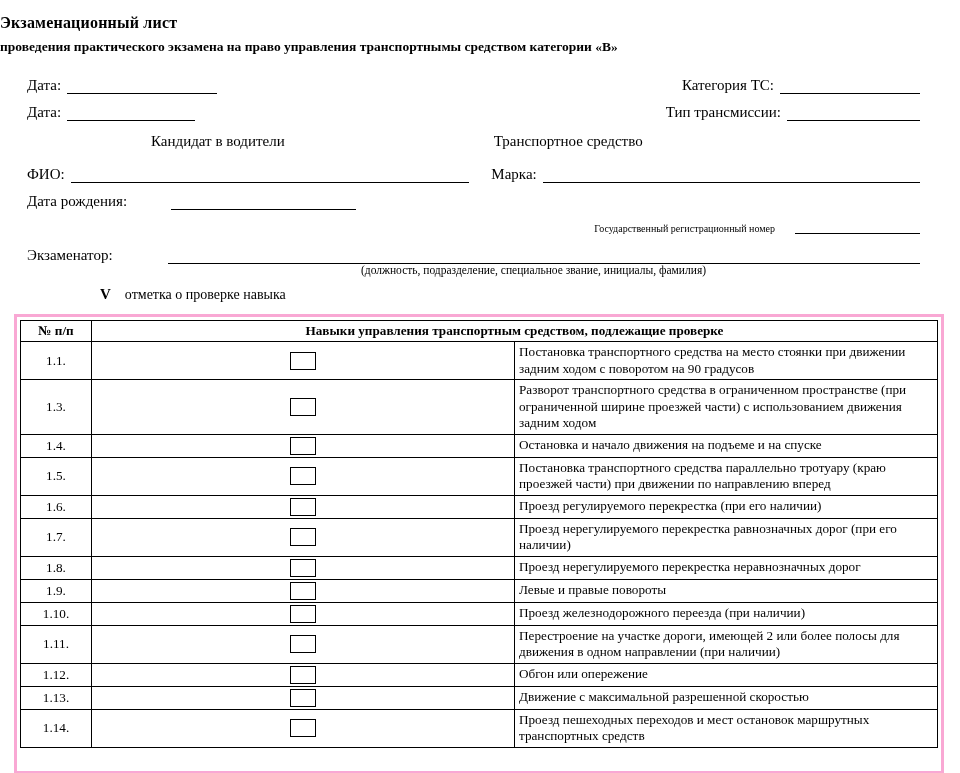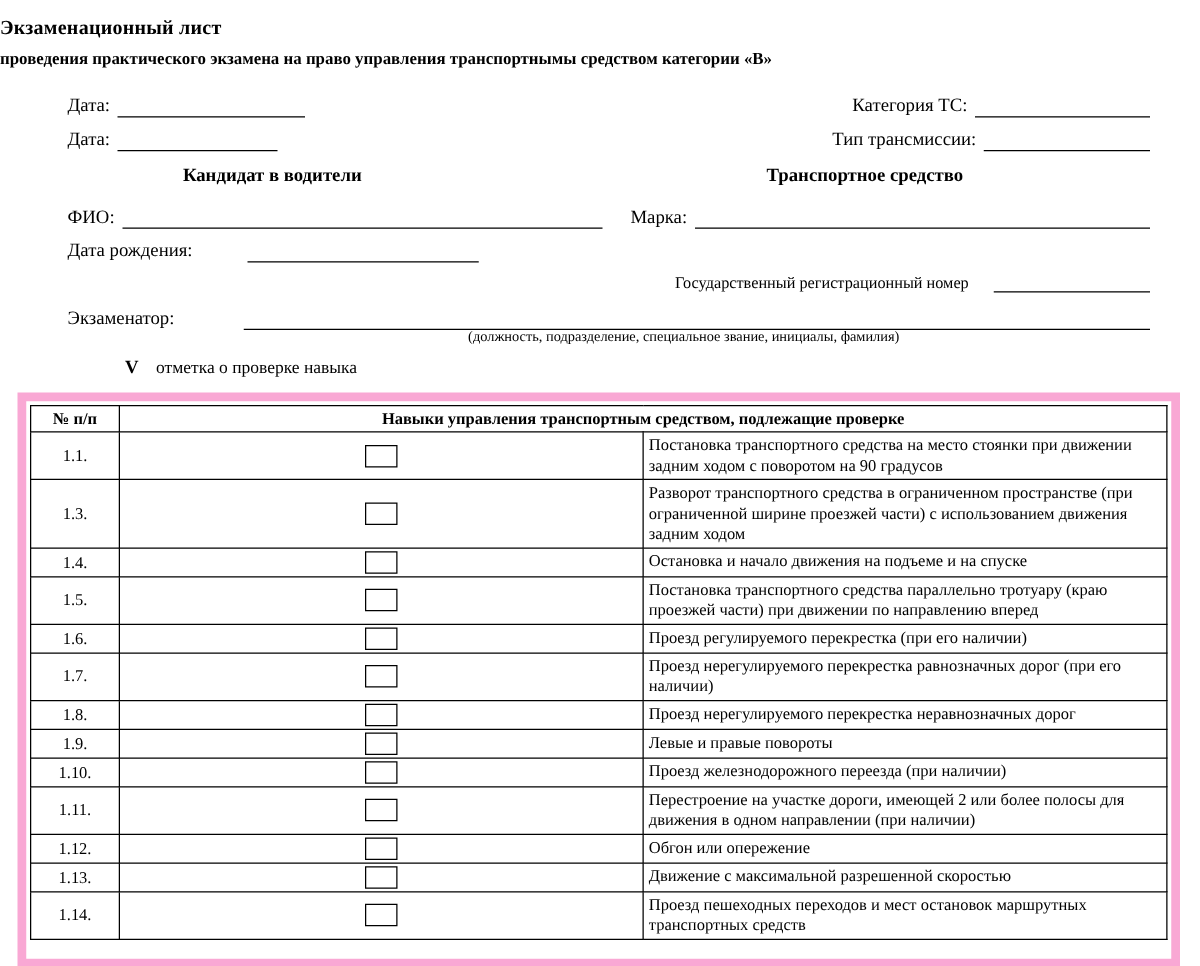"Дата:" .top-fields { padding: 0 40px 0 54px -> 0 40px 0 27px }
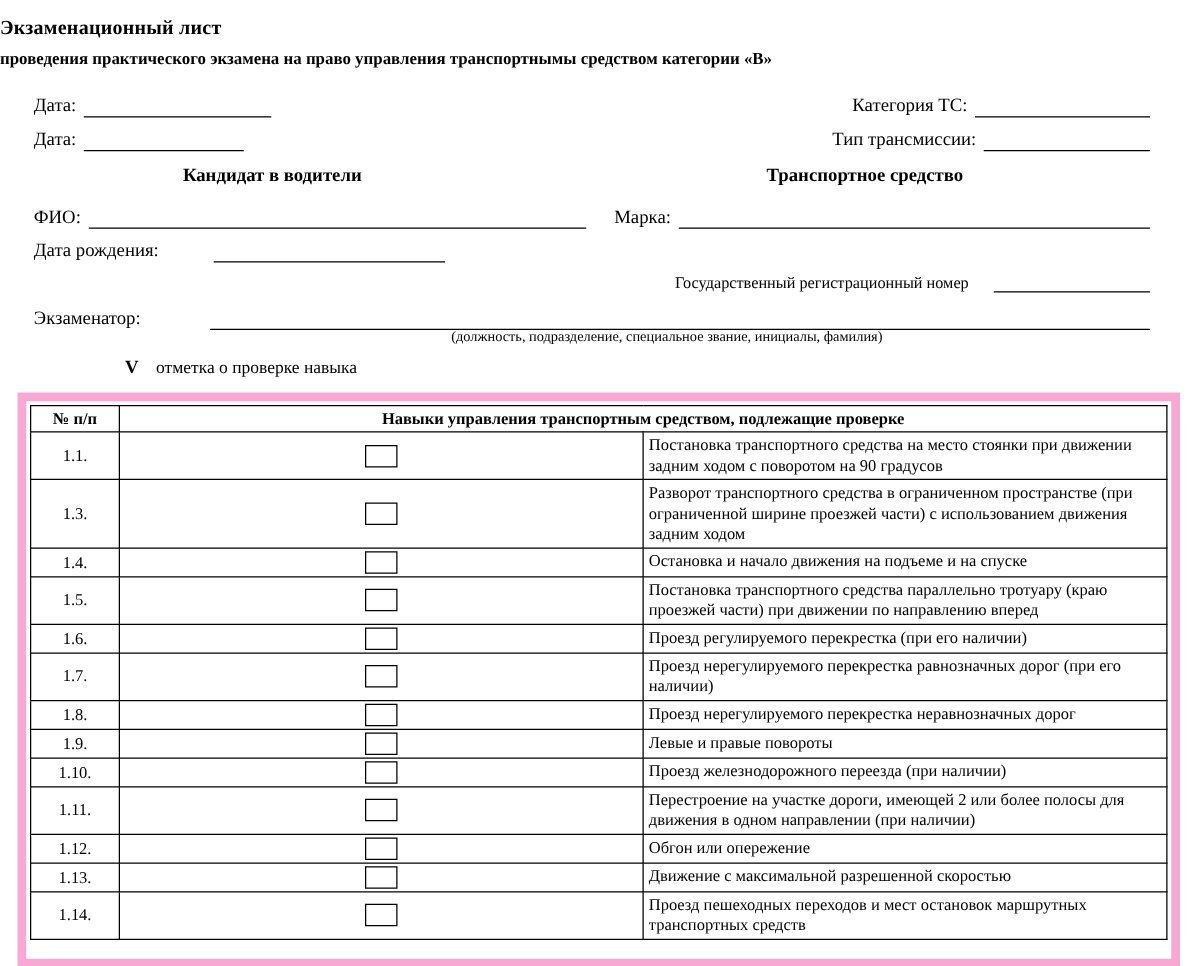"Кандидат в водители" .sec-head { font-weight: bold -> normal }
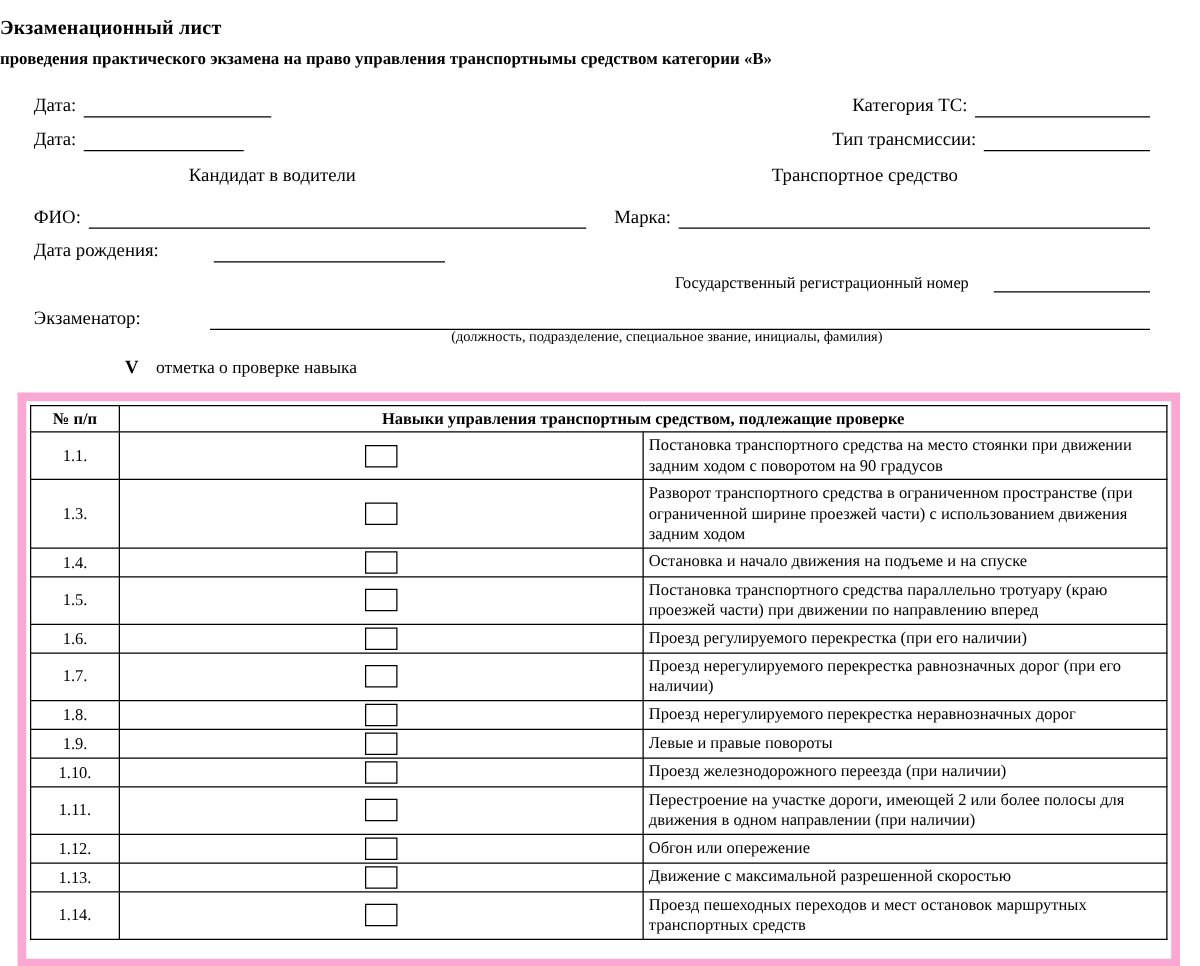"Транспортное средство" .sec-head .c2 { text-align: center -> left }
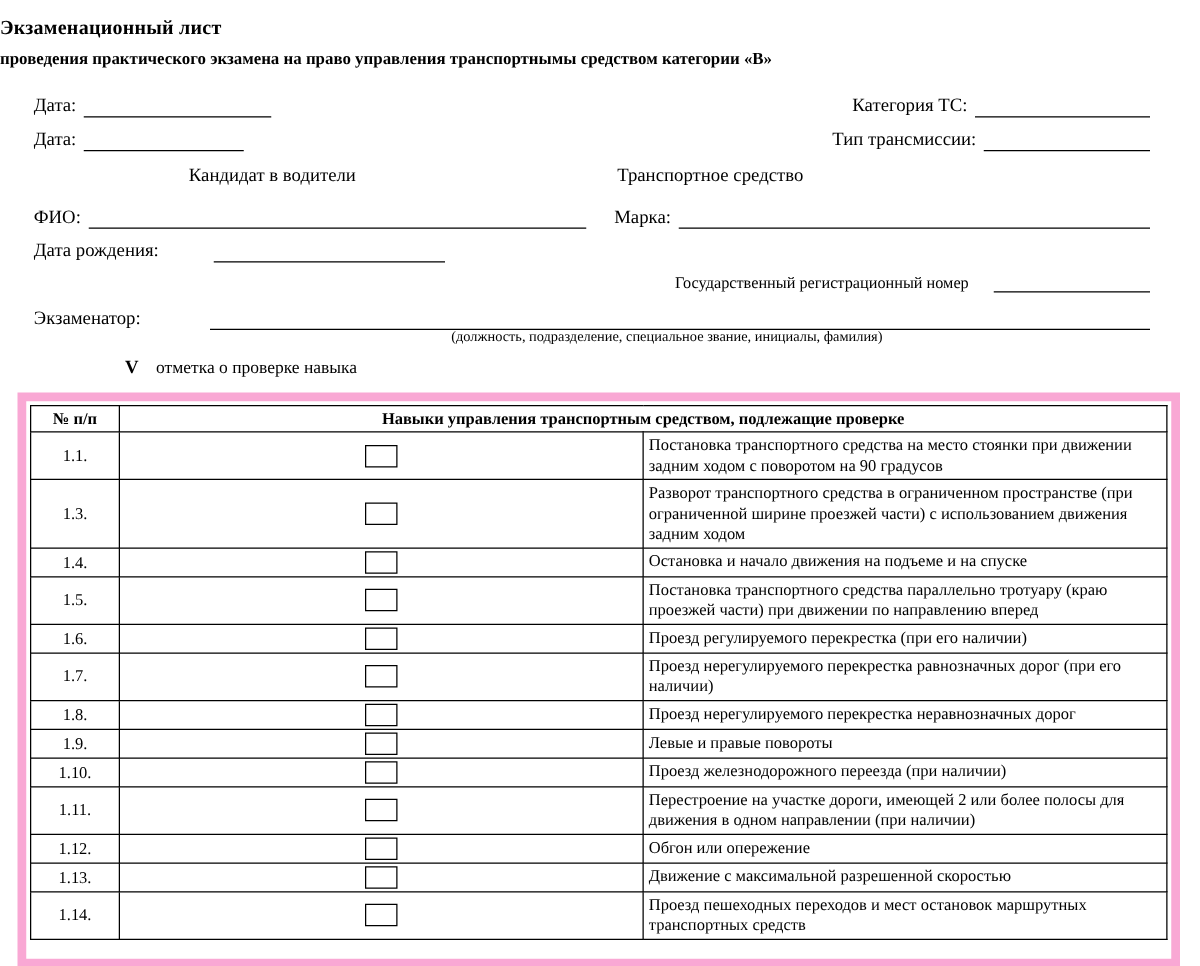"Государственный регистрационный номер" .caption-right { font-size: 13px -> 10px }
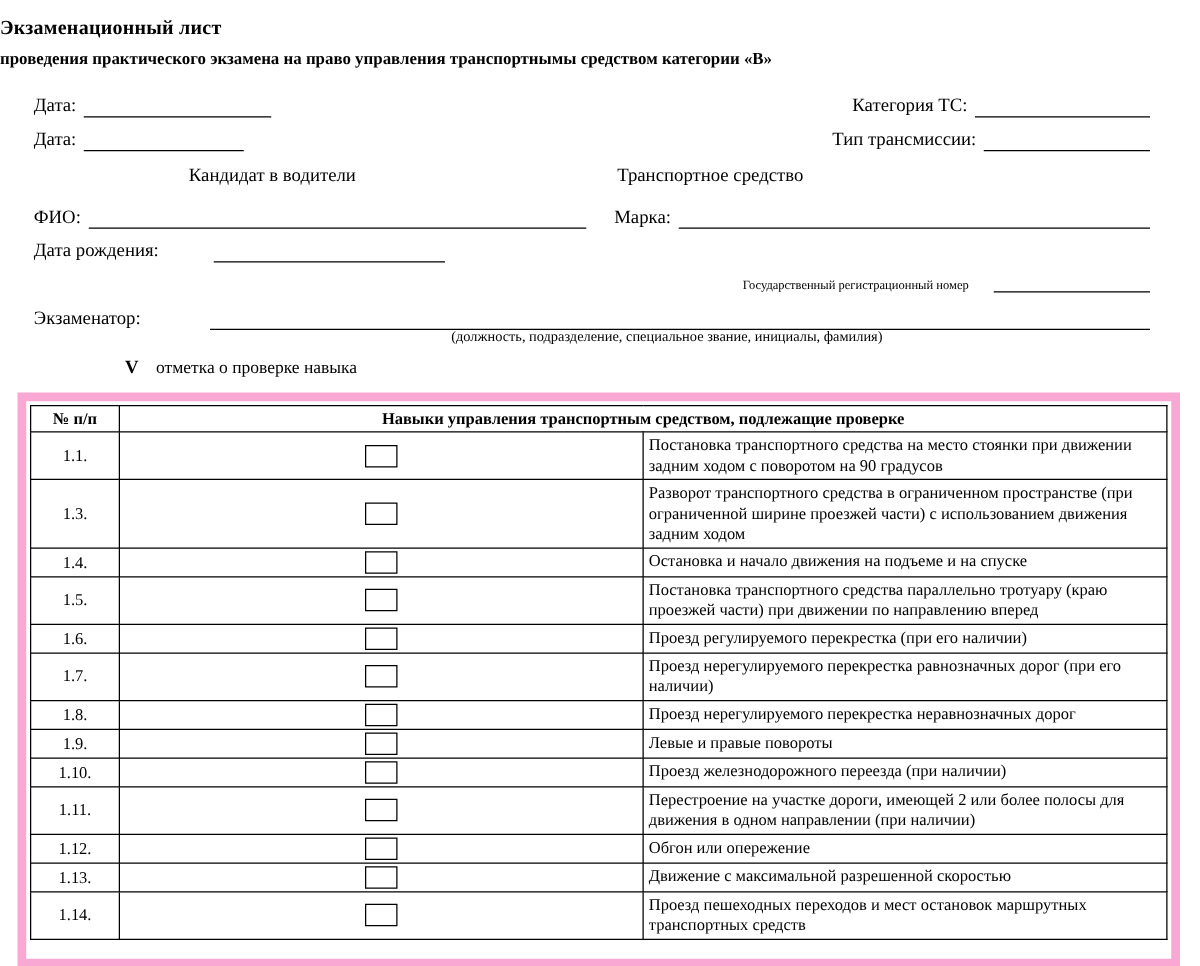"№ п/п" .green-frame { border: 7px solid #f9a8d4 -> 3px solid #f9a8d4 }
